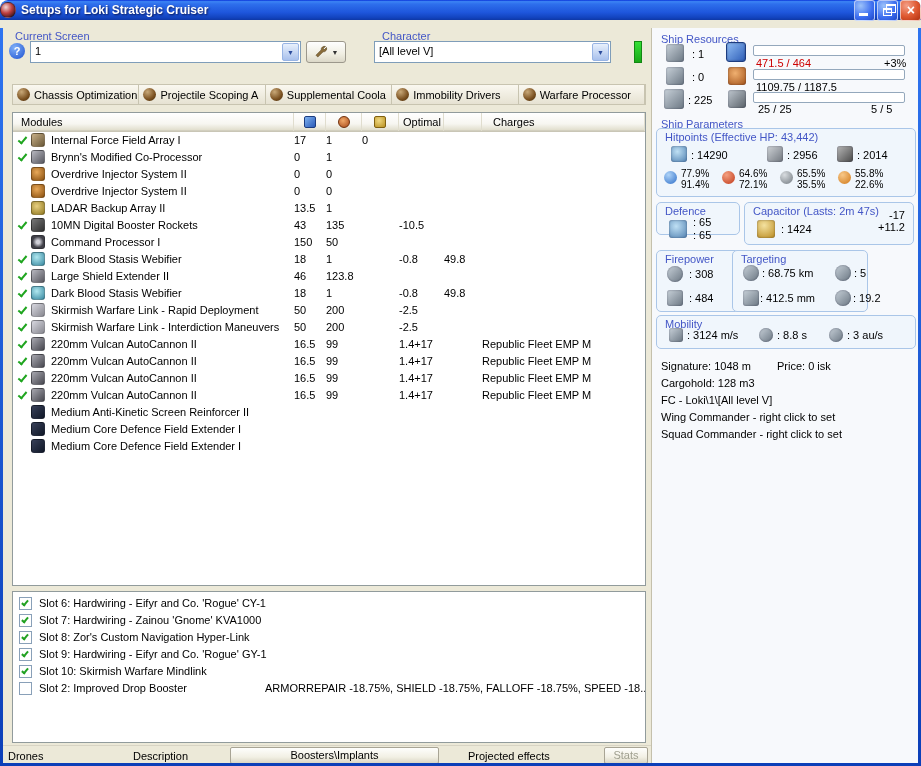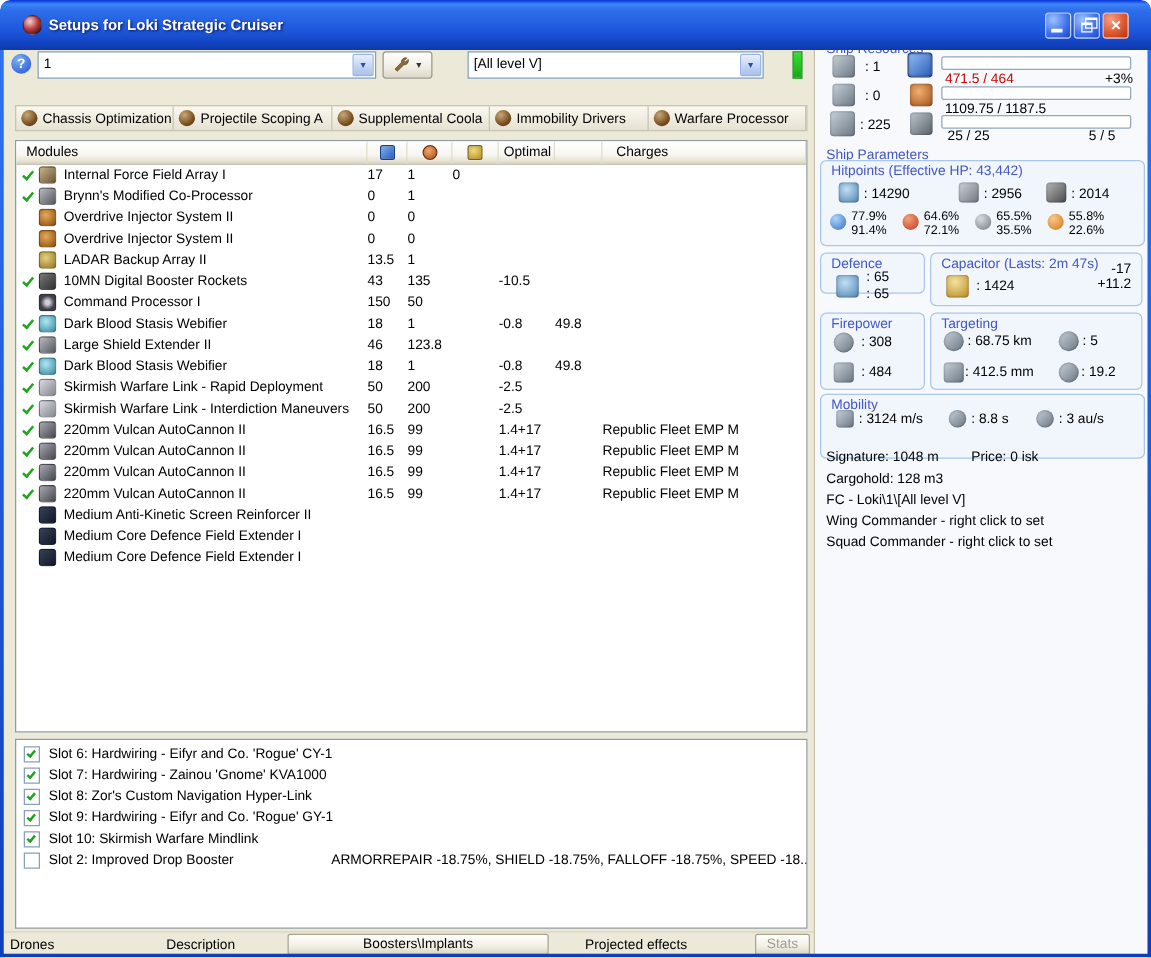"Setups for Loki Strategic Cruiser" .titlebar { height: 40px -> 20px; padding: 0 18px -> 0 0 }
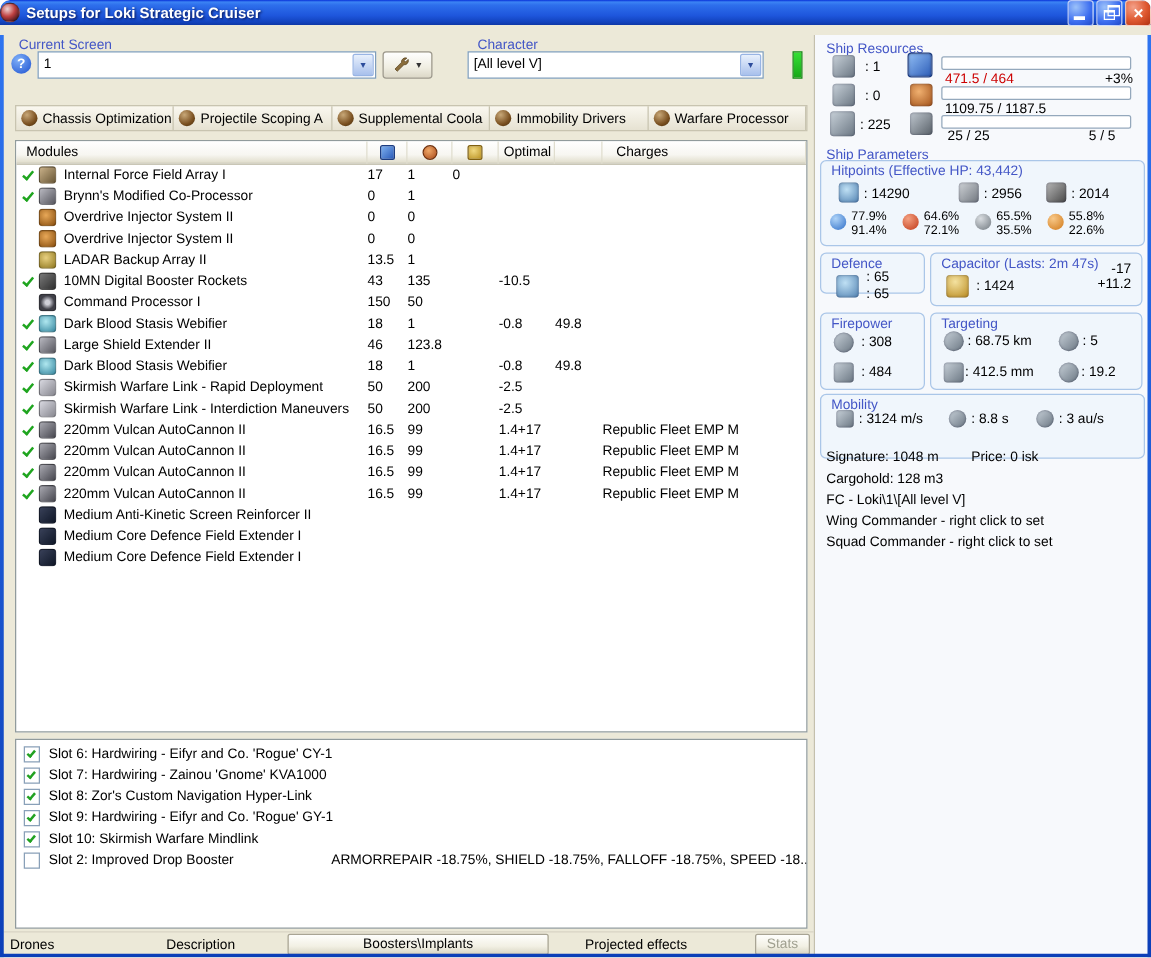"Targeting" div.grp { left: 92px -> 80px; width: 170px -> 136px }
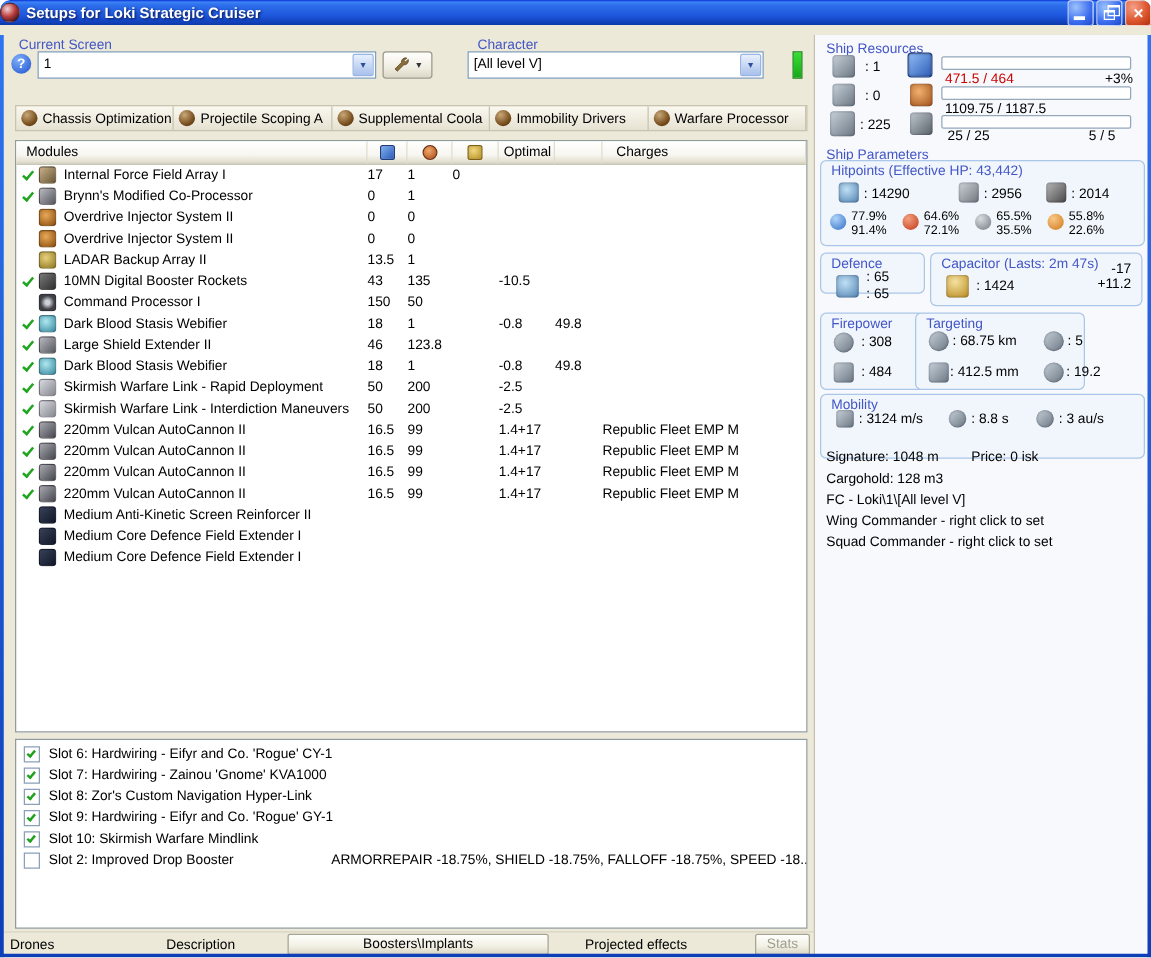"Mobility" div.grp { height: 52px -> 34px }
